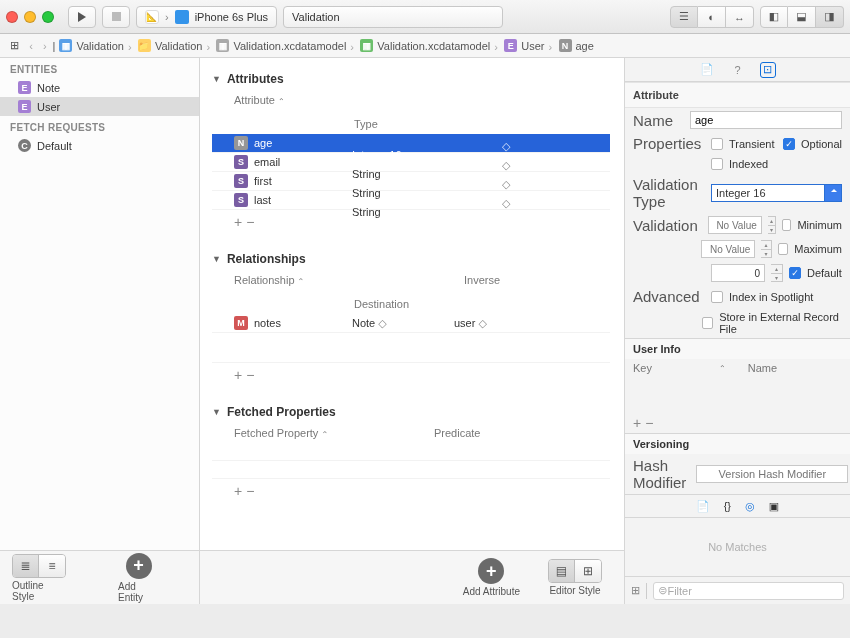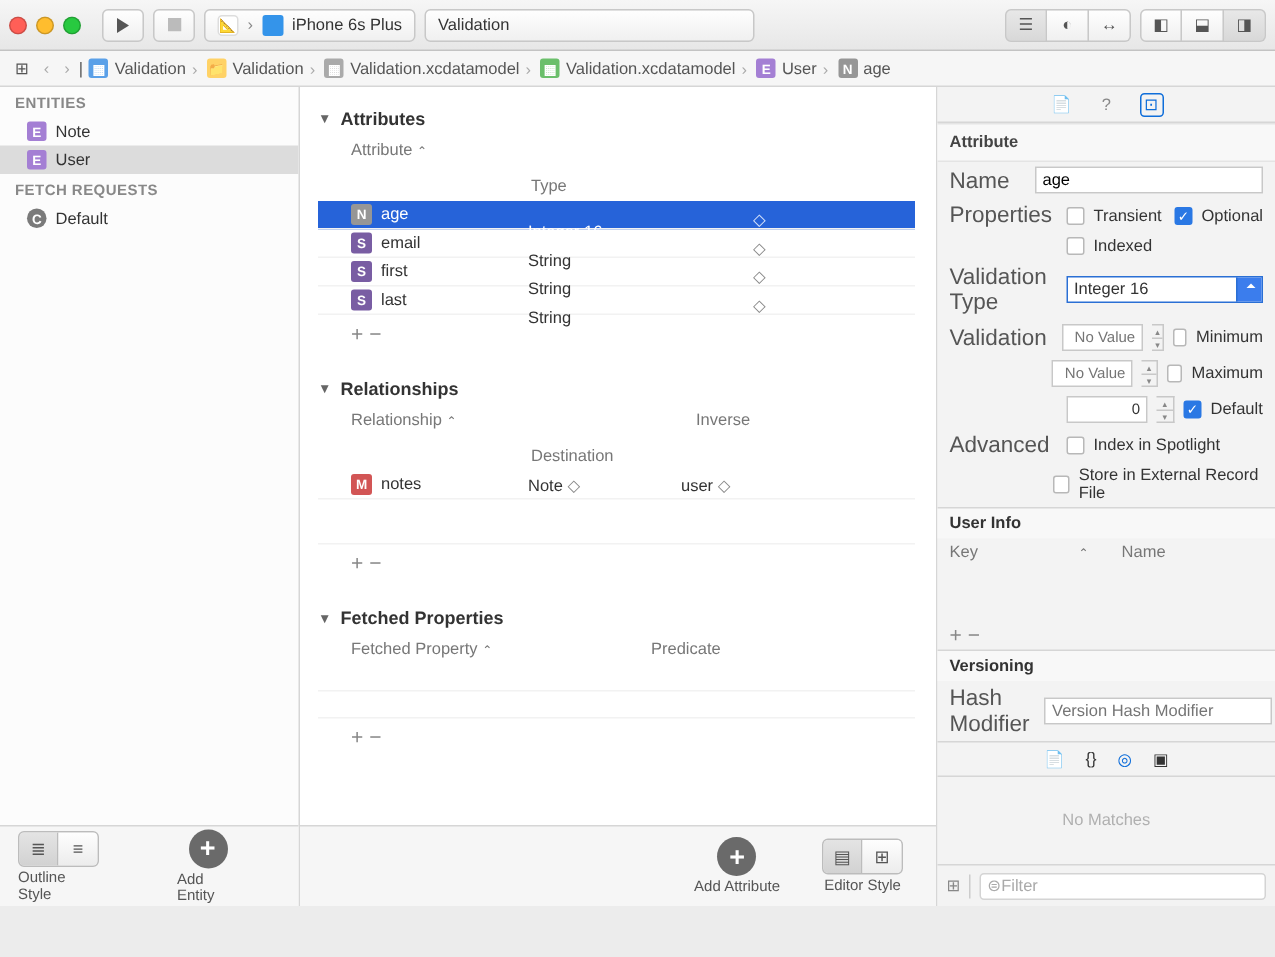"Version Hash Modifier" input.insp-input { text-align: none -> center }
